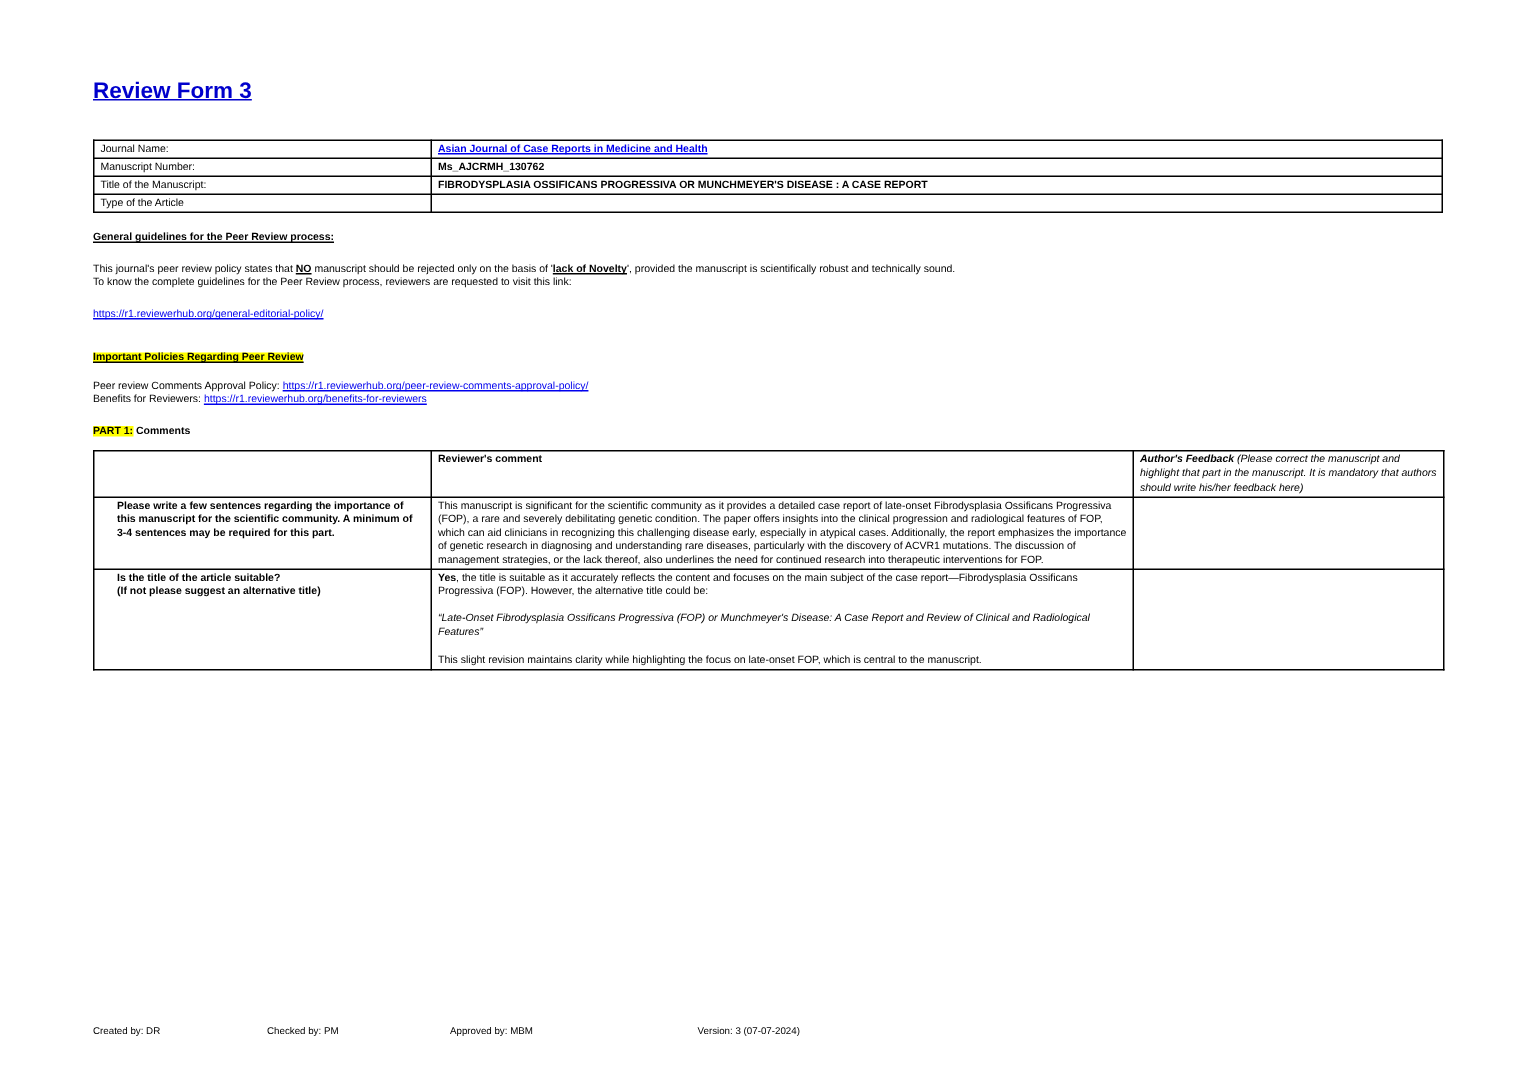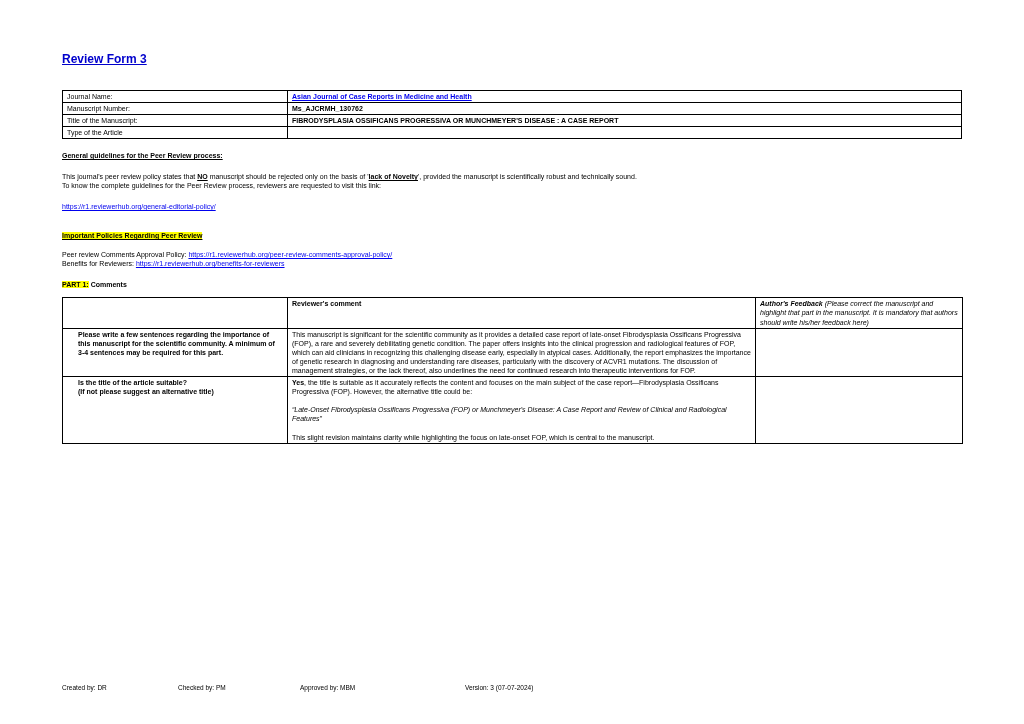"Review Form 3" .doc-title { font-size: 12px -> 15px }
